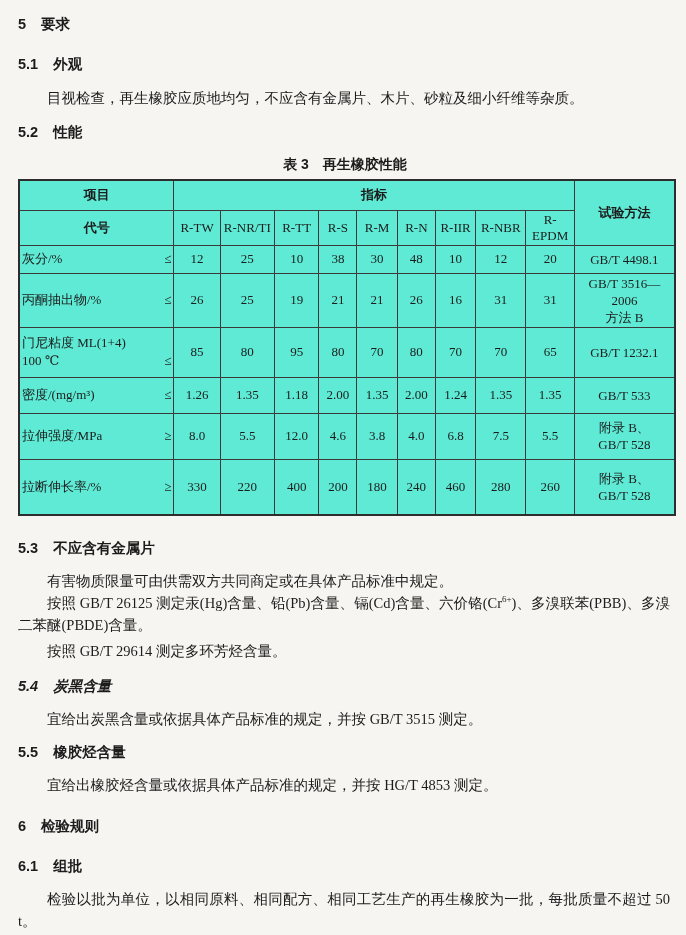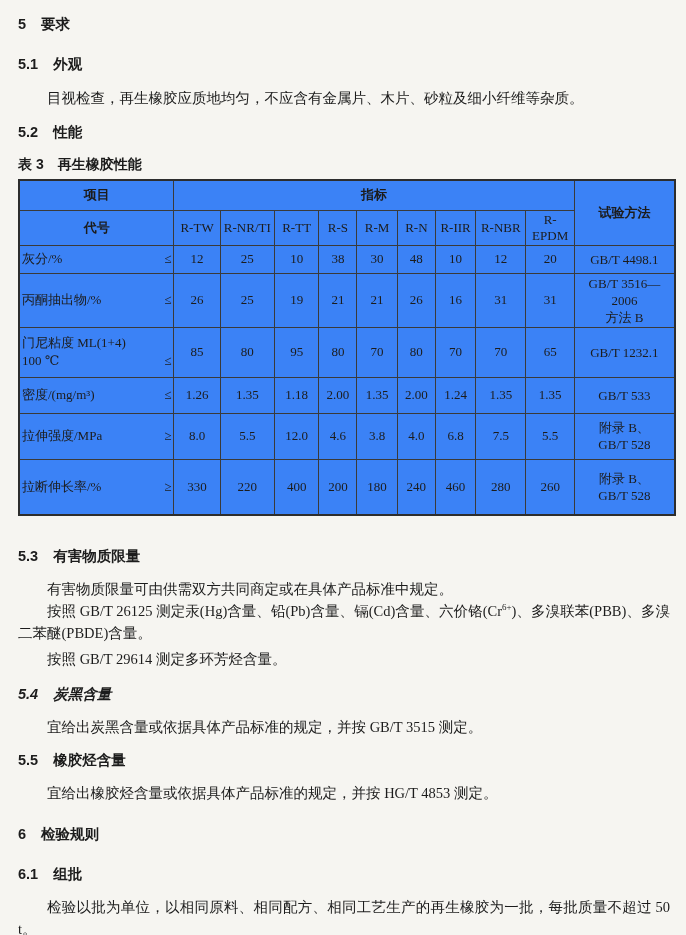"表 3 再生橡胶性能" .tbl-caption { text-align: left -> center }
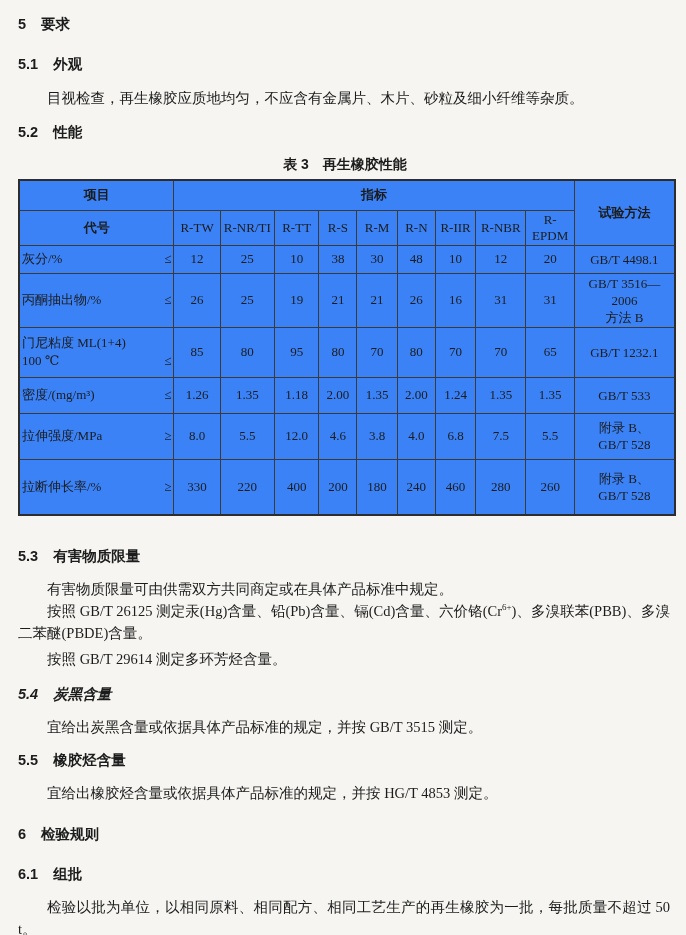"项目" table.perf { background: #3b82f6 -> #5eead4 }
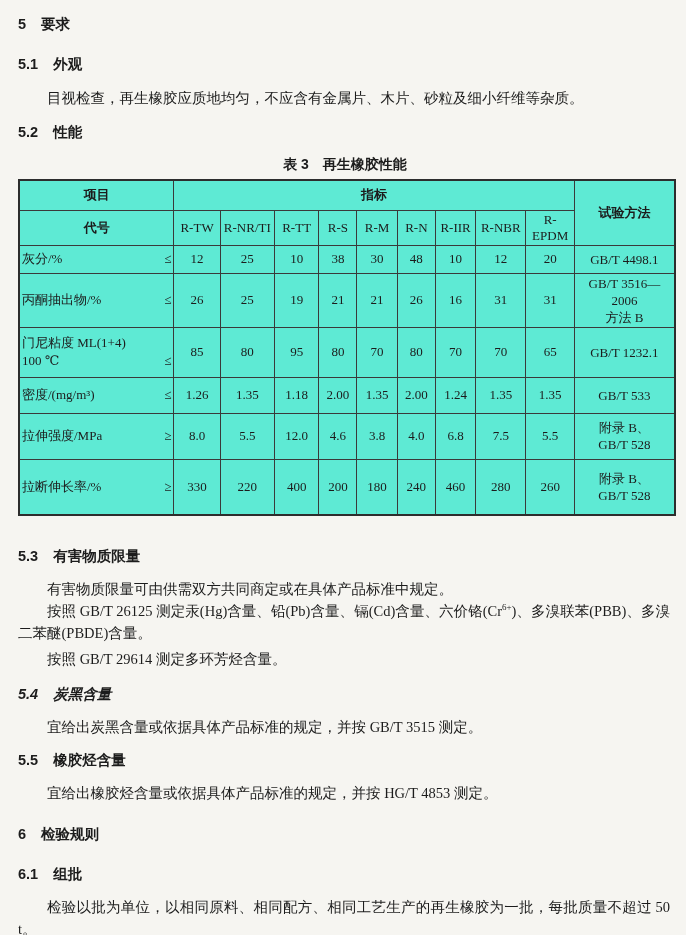"5.3" .mt22 { margin-top: 30px -> 22px }
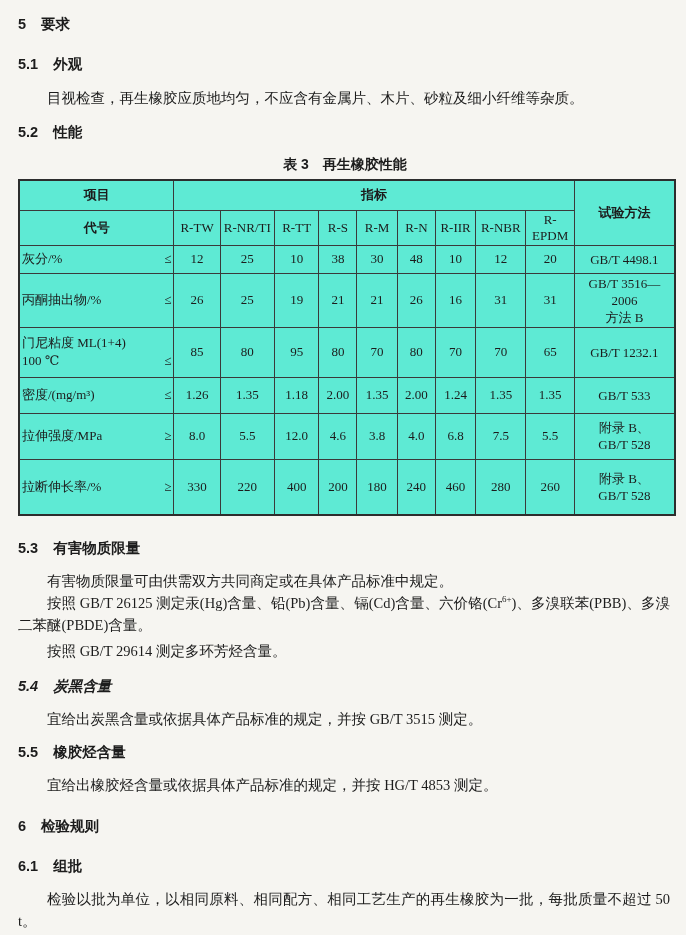"有害物质限量" span { text: 有害物质限量 -> 不应含有金属片 }
